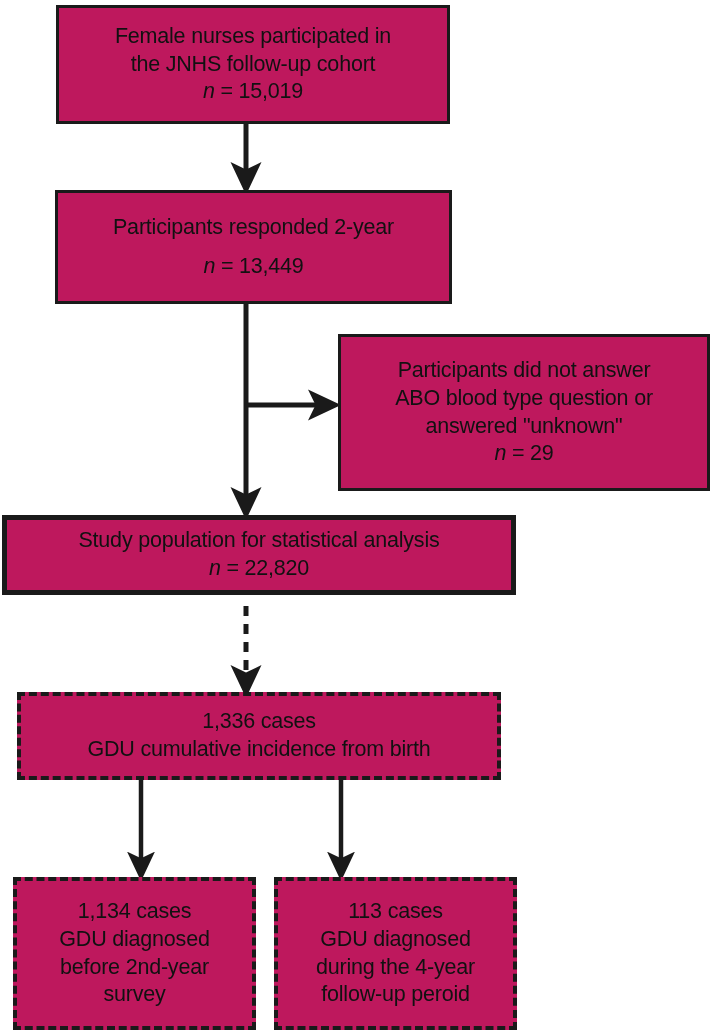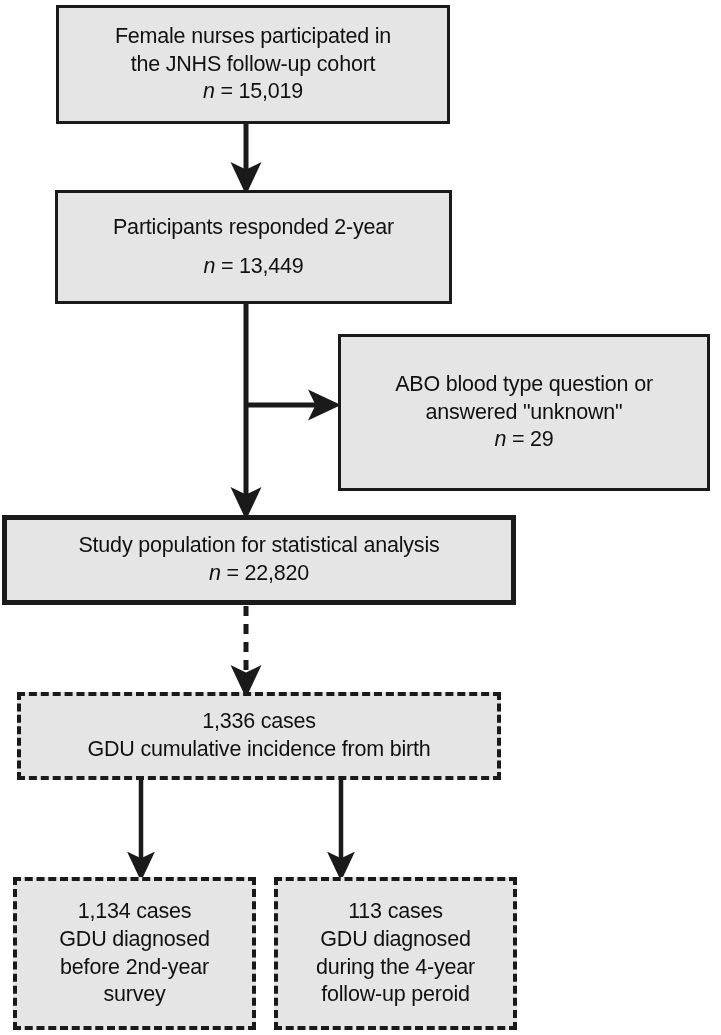"Female nurses participated in" .node { background: #e5e5e5 -> #be185d }
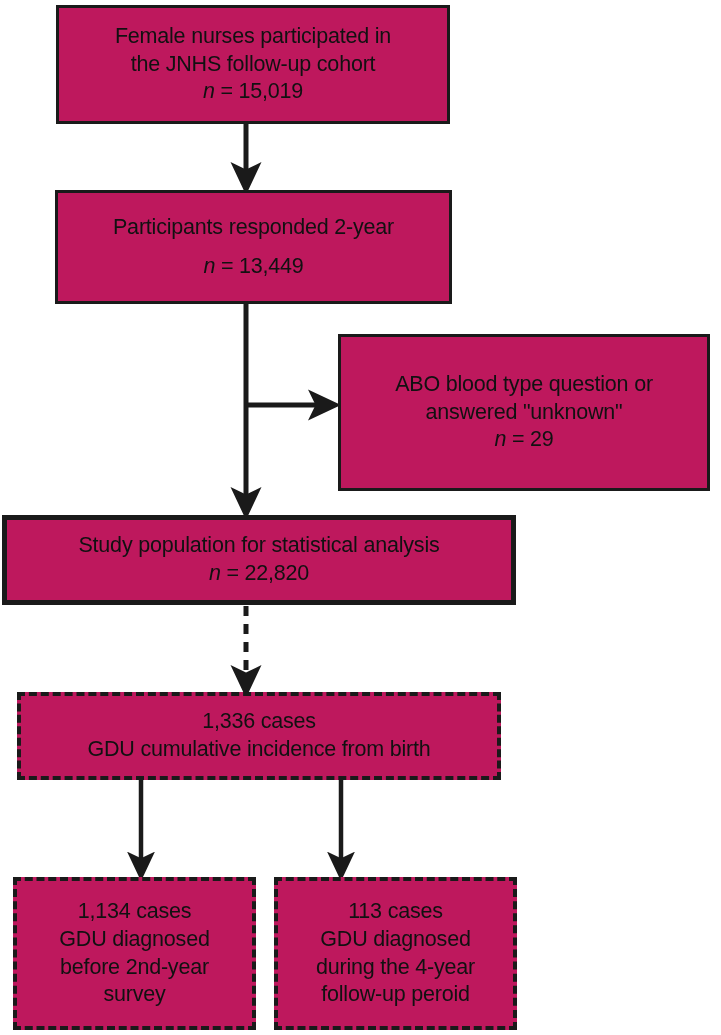"Participants did not answer" span.ln { html: none -> <span>Participants did not answer</span> }
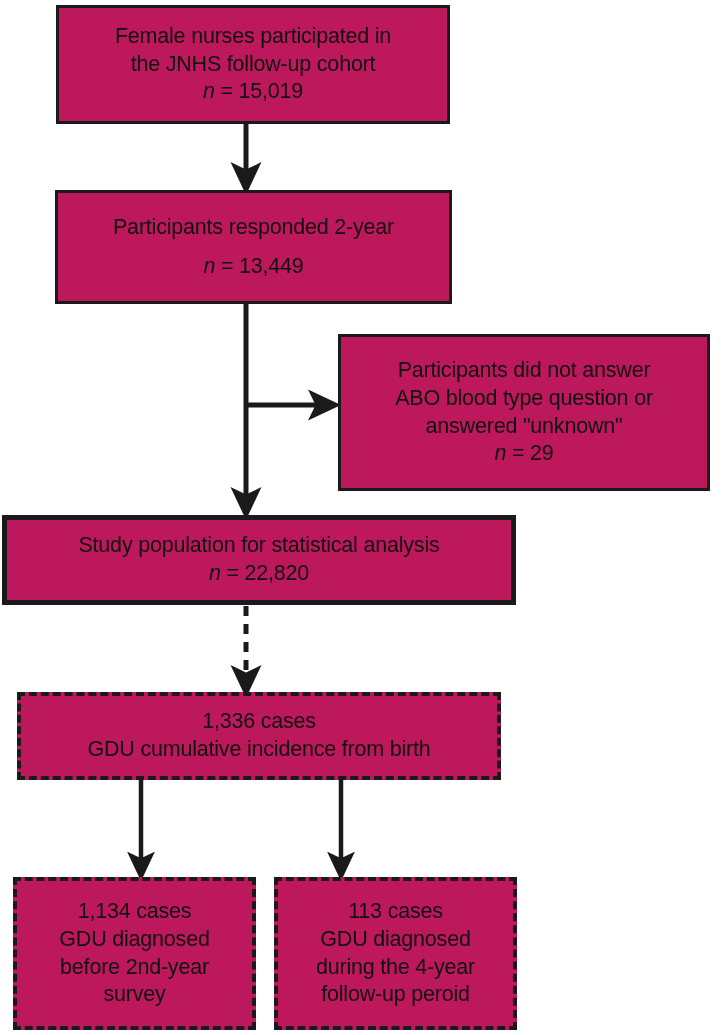"Study population for statistical" div.node { height: 90px -> 80px }
